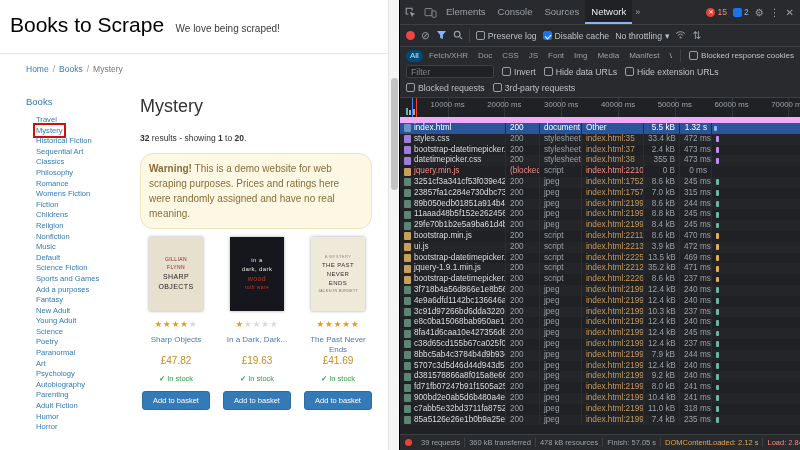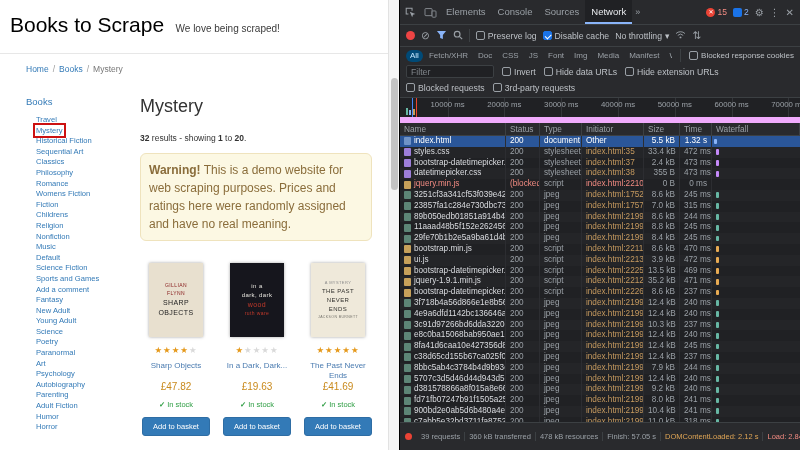"Name" div.dt-thead { html: <div> <div>Name</div> <div>Status</div> <div>Type</div> <div>Initiator</div> <div>Size</div> <div>Time</div> <div>Waterfall</div> </div> -> none }
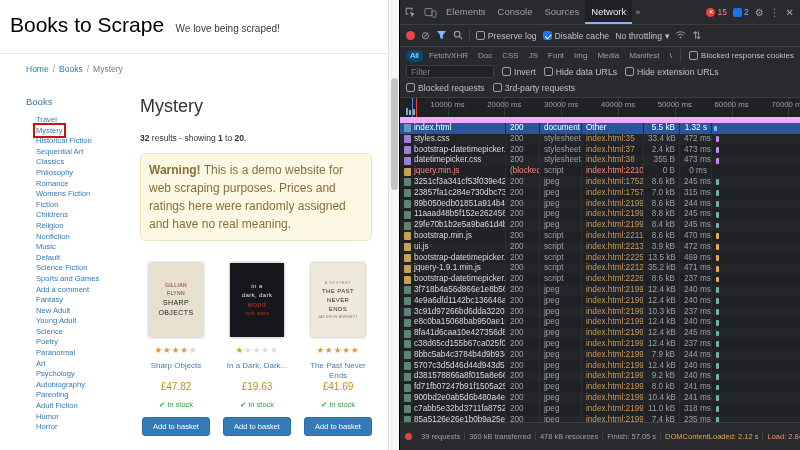"Warning! This is a demo" .warning-box { border-radius: 6px -> 13px; font-size: 12px -> 10px; margin-bottom: 22px -> 8px }
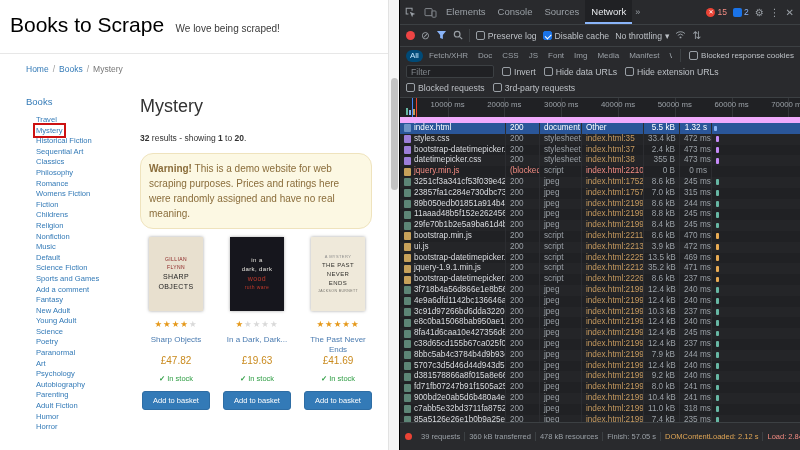"Add a comment" a.cat-link { text: comment -> purposes }
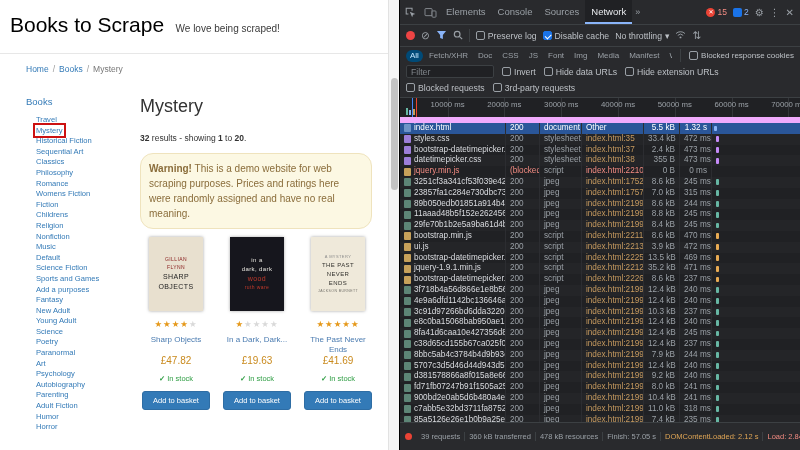"39 requests" .dt-footer { height: 28px -> 16px }
